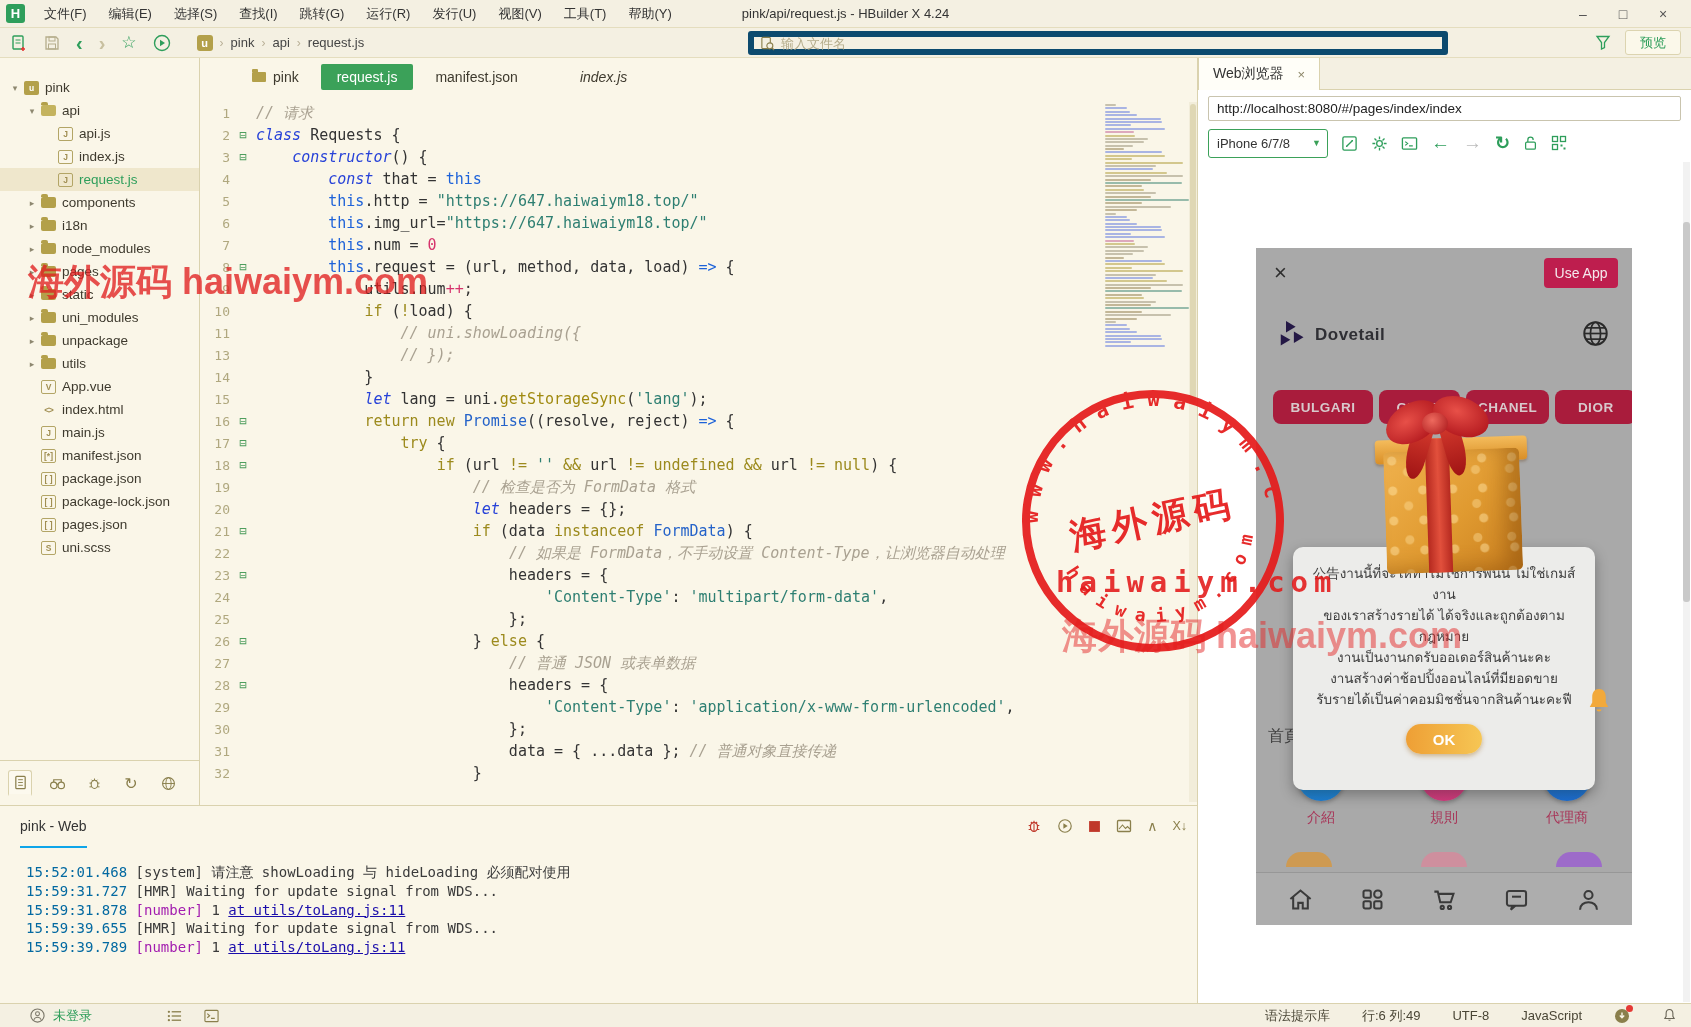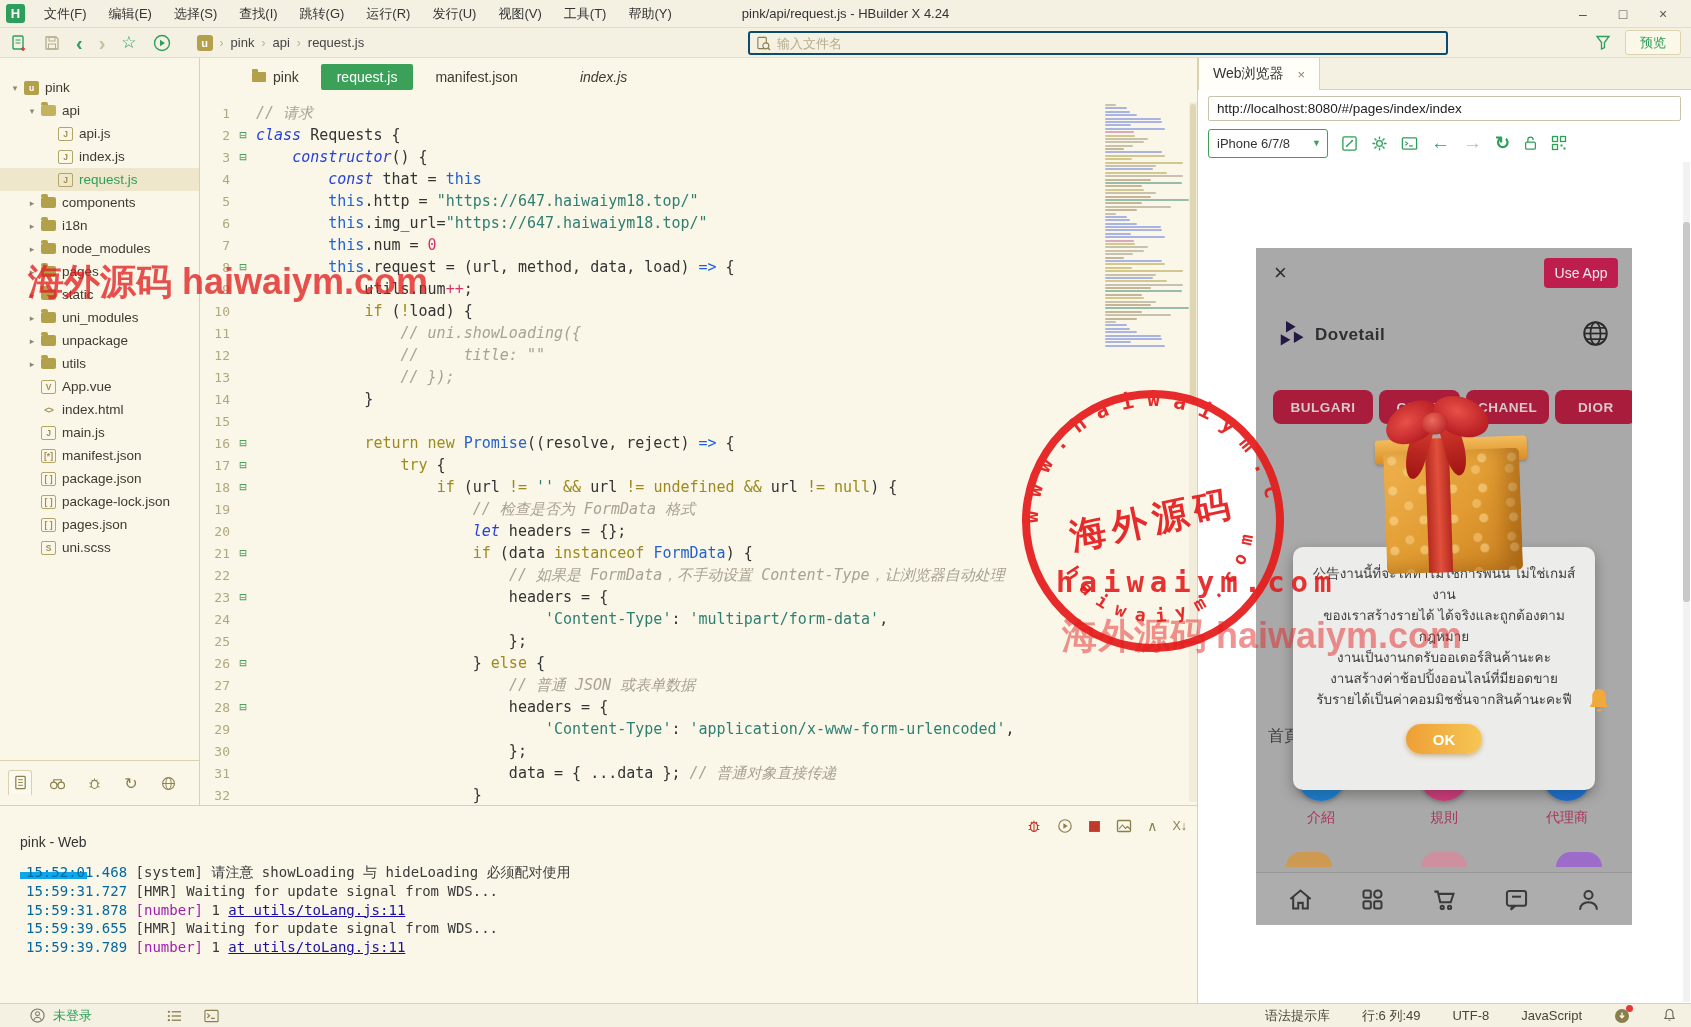"输入文件名" #search-wrap { border: 2px solid #0c4a6e -> 6px solid #0c4a6e }
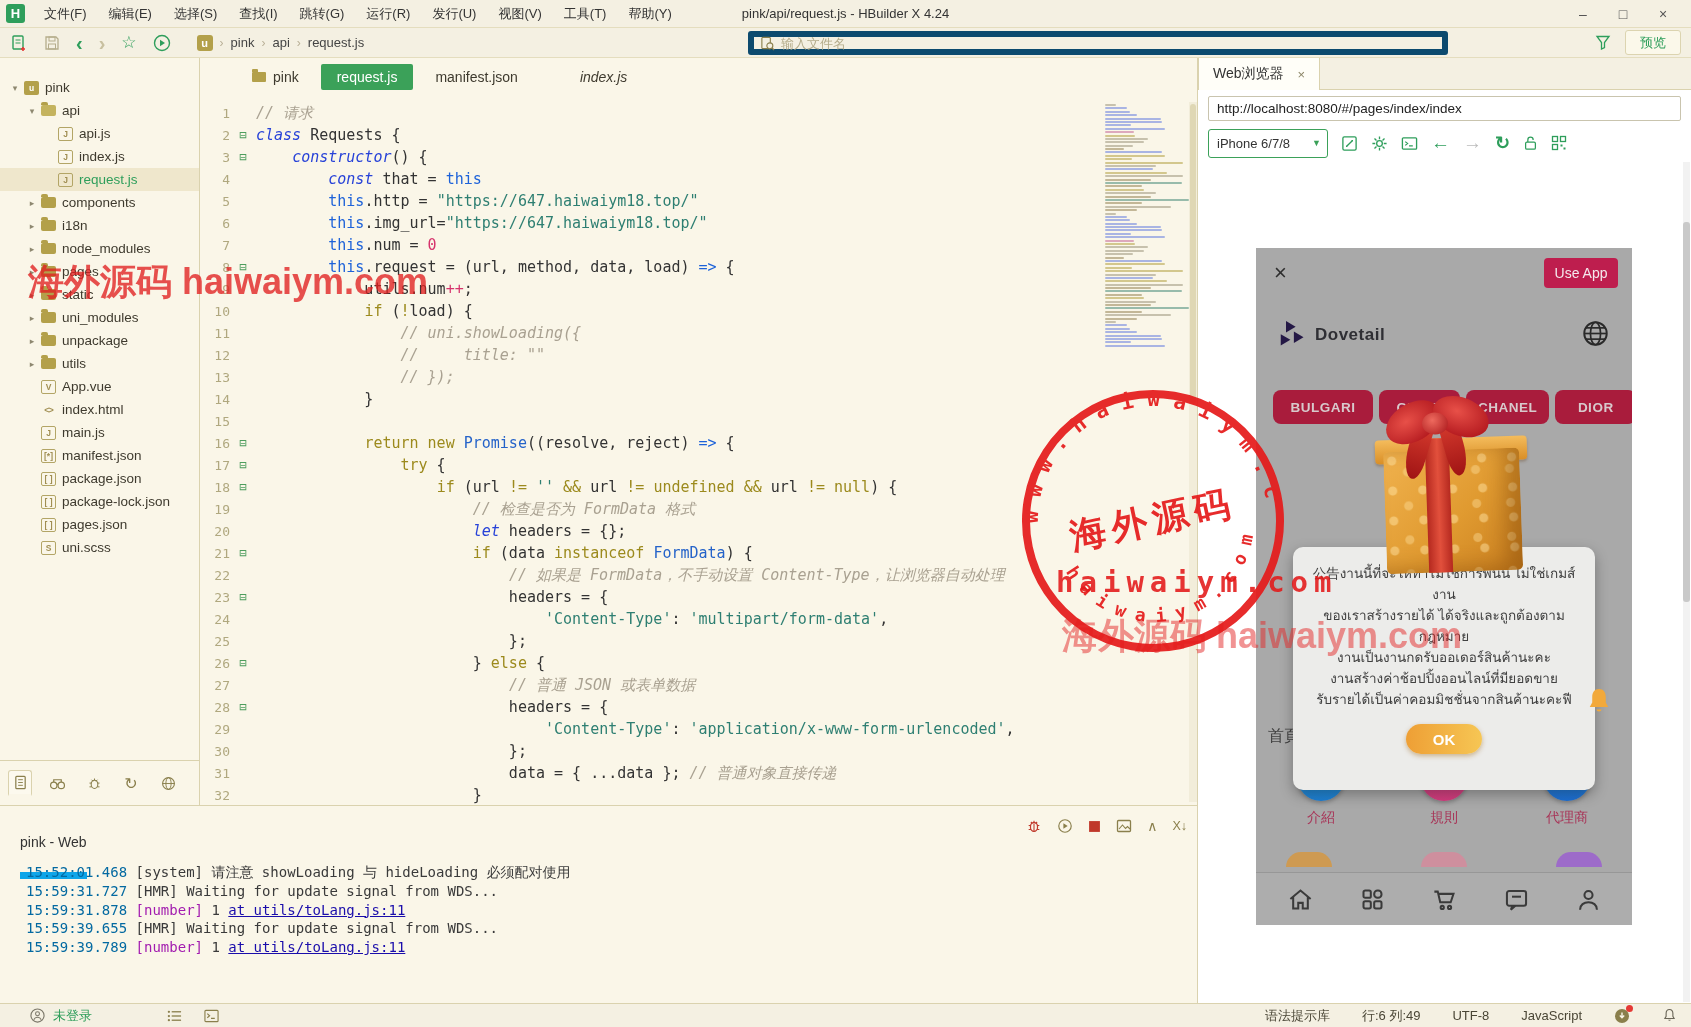"12" div.code-line { html: <div><span>12</span><span></span><span><span> </span><span>// title: ""</span></span></div> -> none }
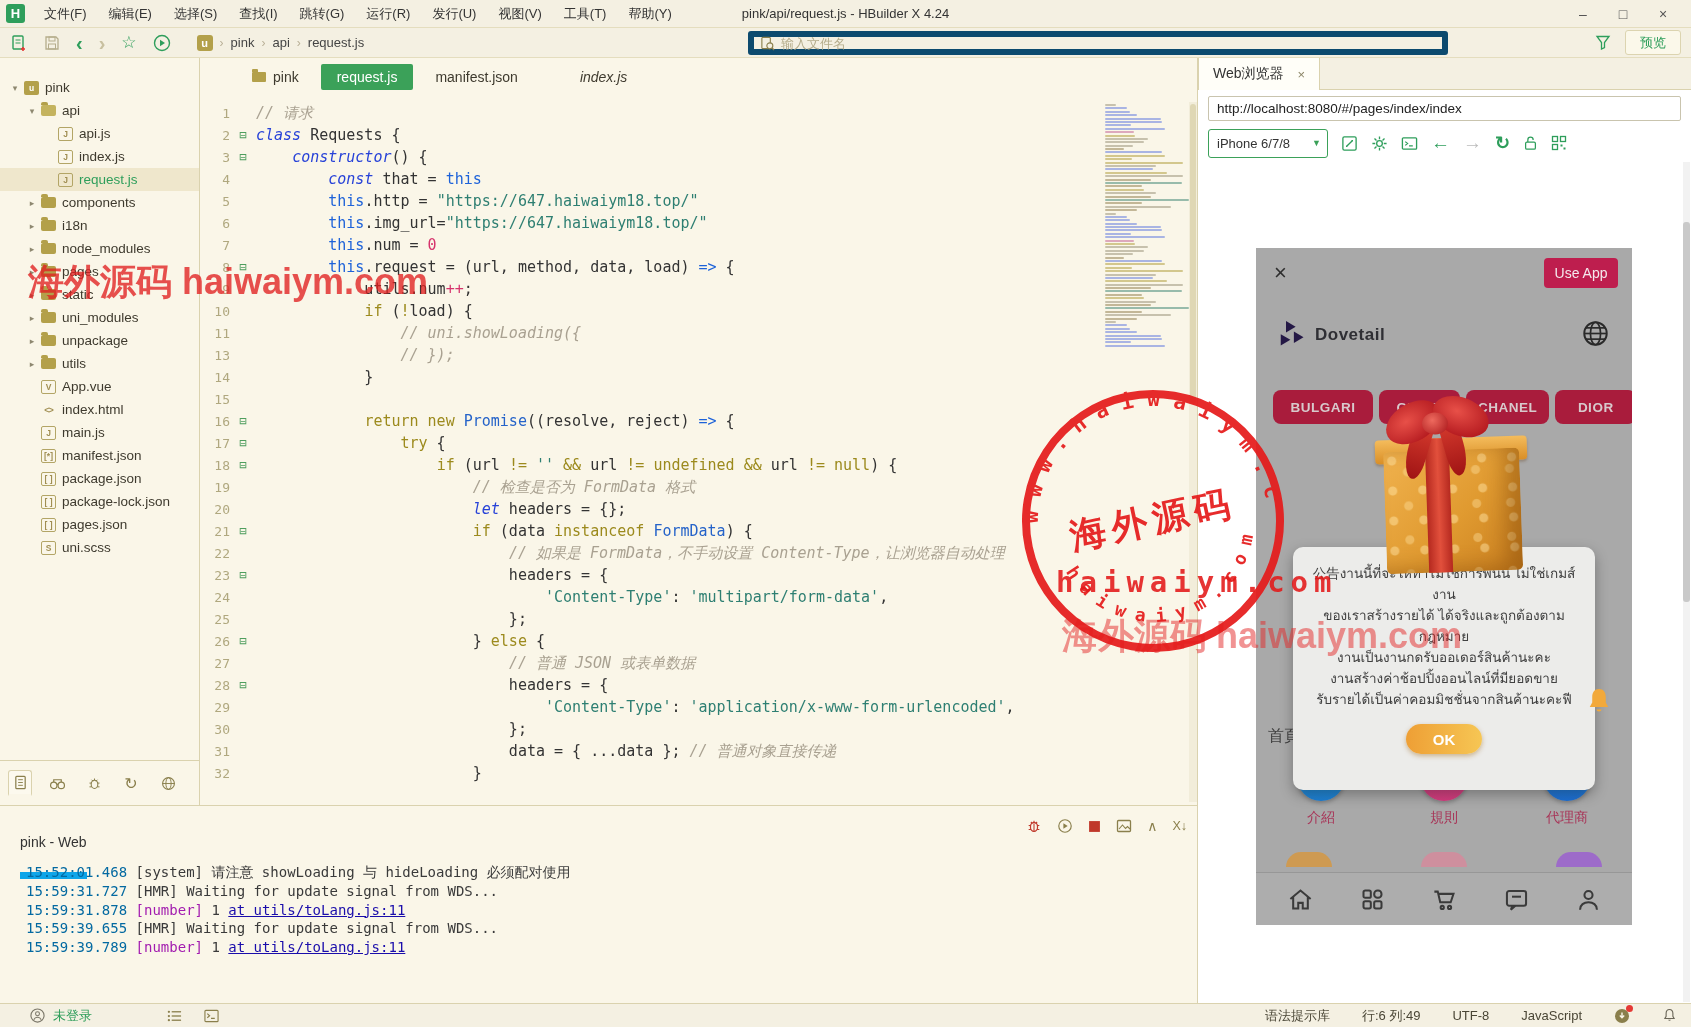"let lang = uni.getStorageSync('lang');" span.ctext { html: none -> <span><span> </span><span>let</span><span> lang = uni.</span><span>getStorageSync</span><span>(</span><span>'lang'</span><span>);</span></span> }
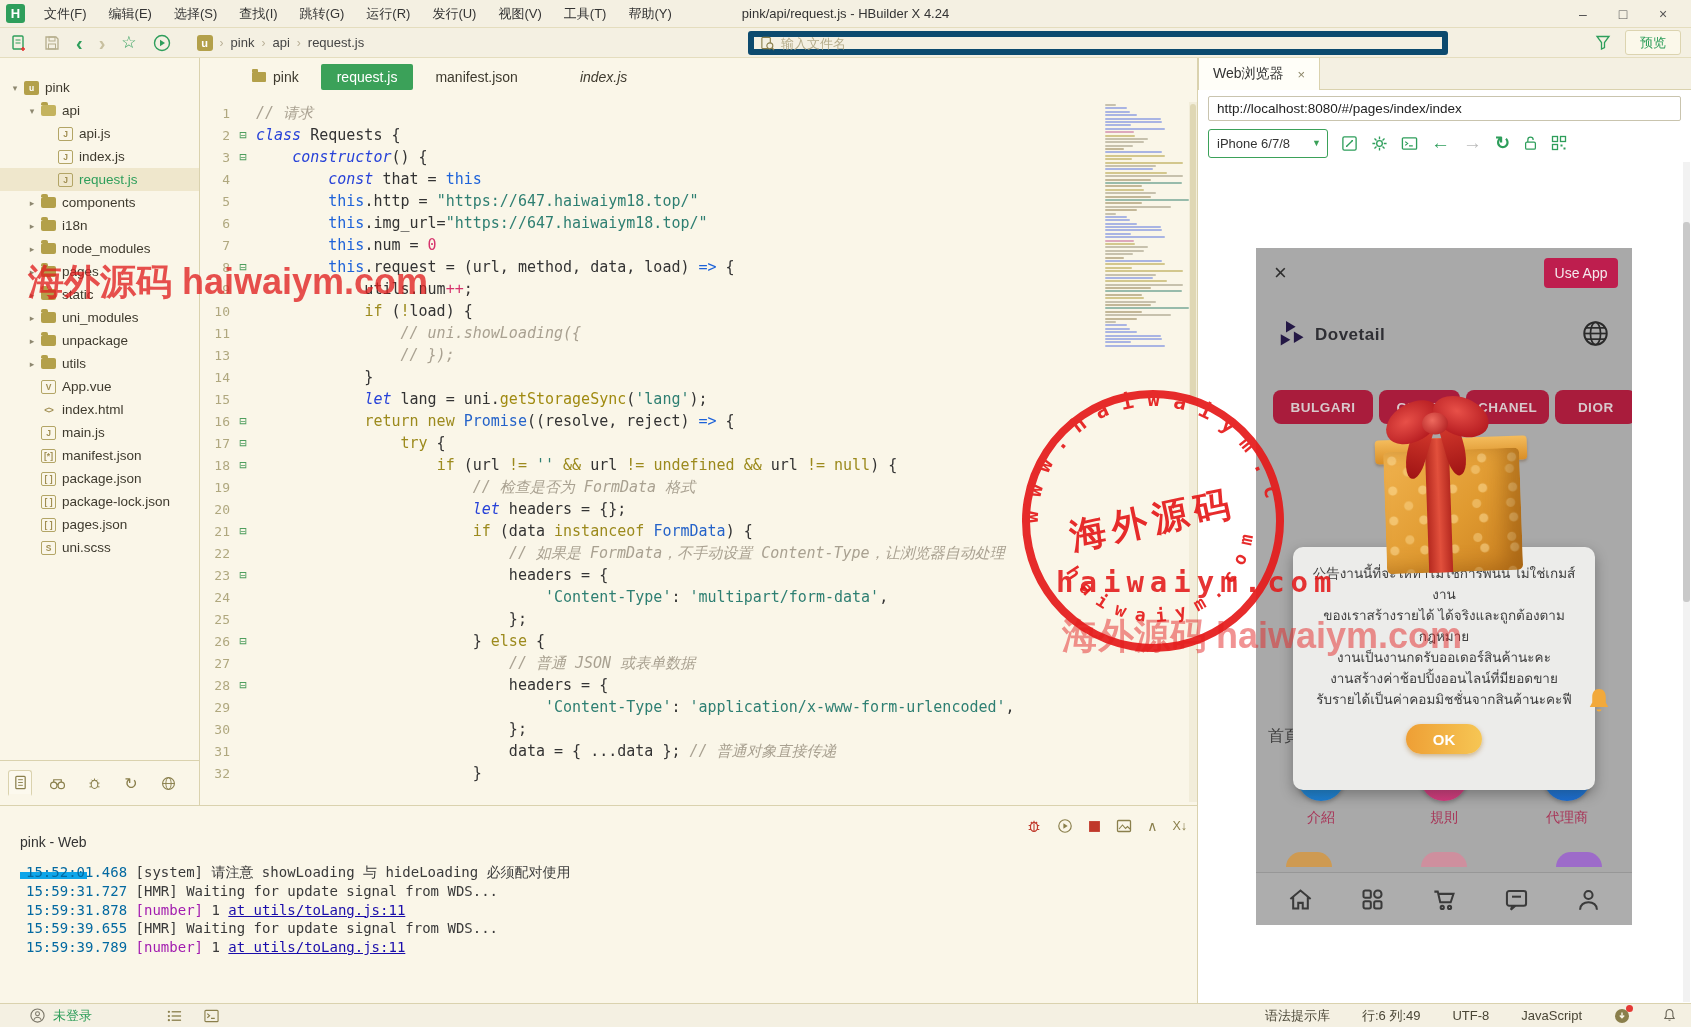"pink - Web" #console-tab { border-bottom: 7px solid #0ea5e9 -> 2px solid #0ea5e9; padding-bottom: 22px -> 12px; top: 28px -> 12px }
